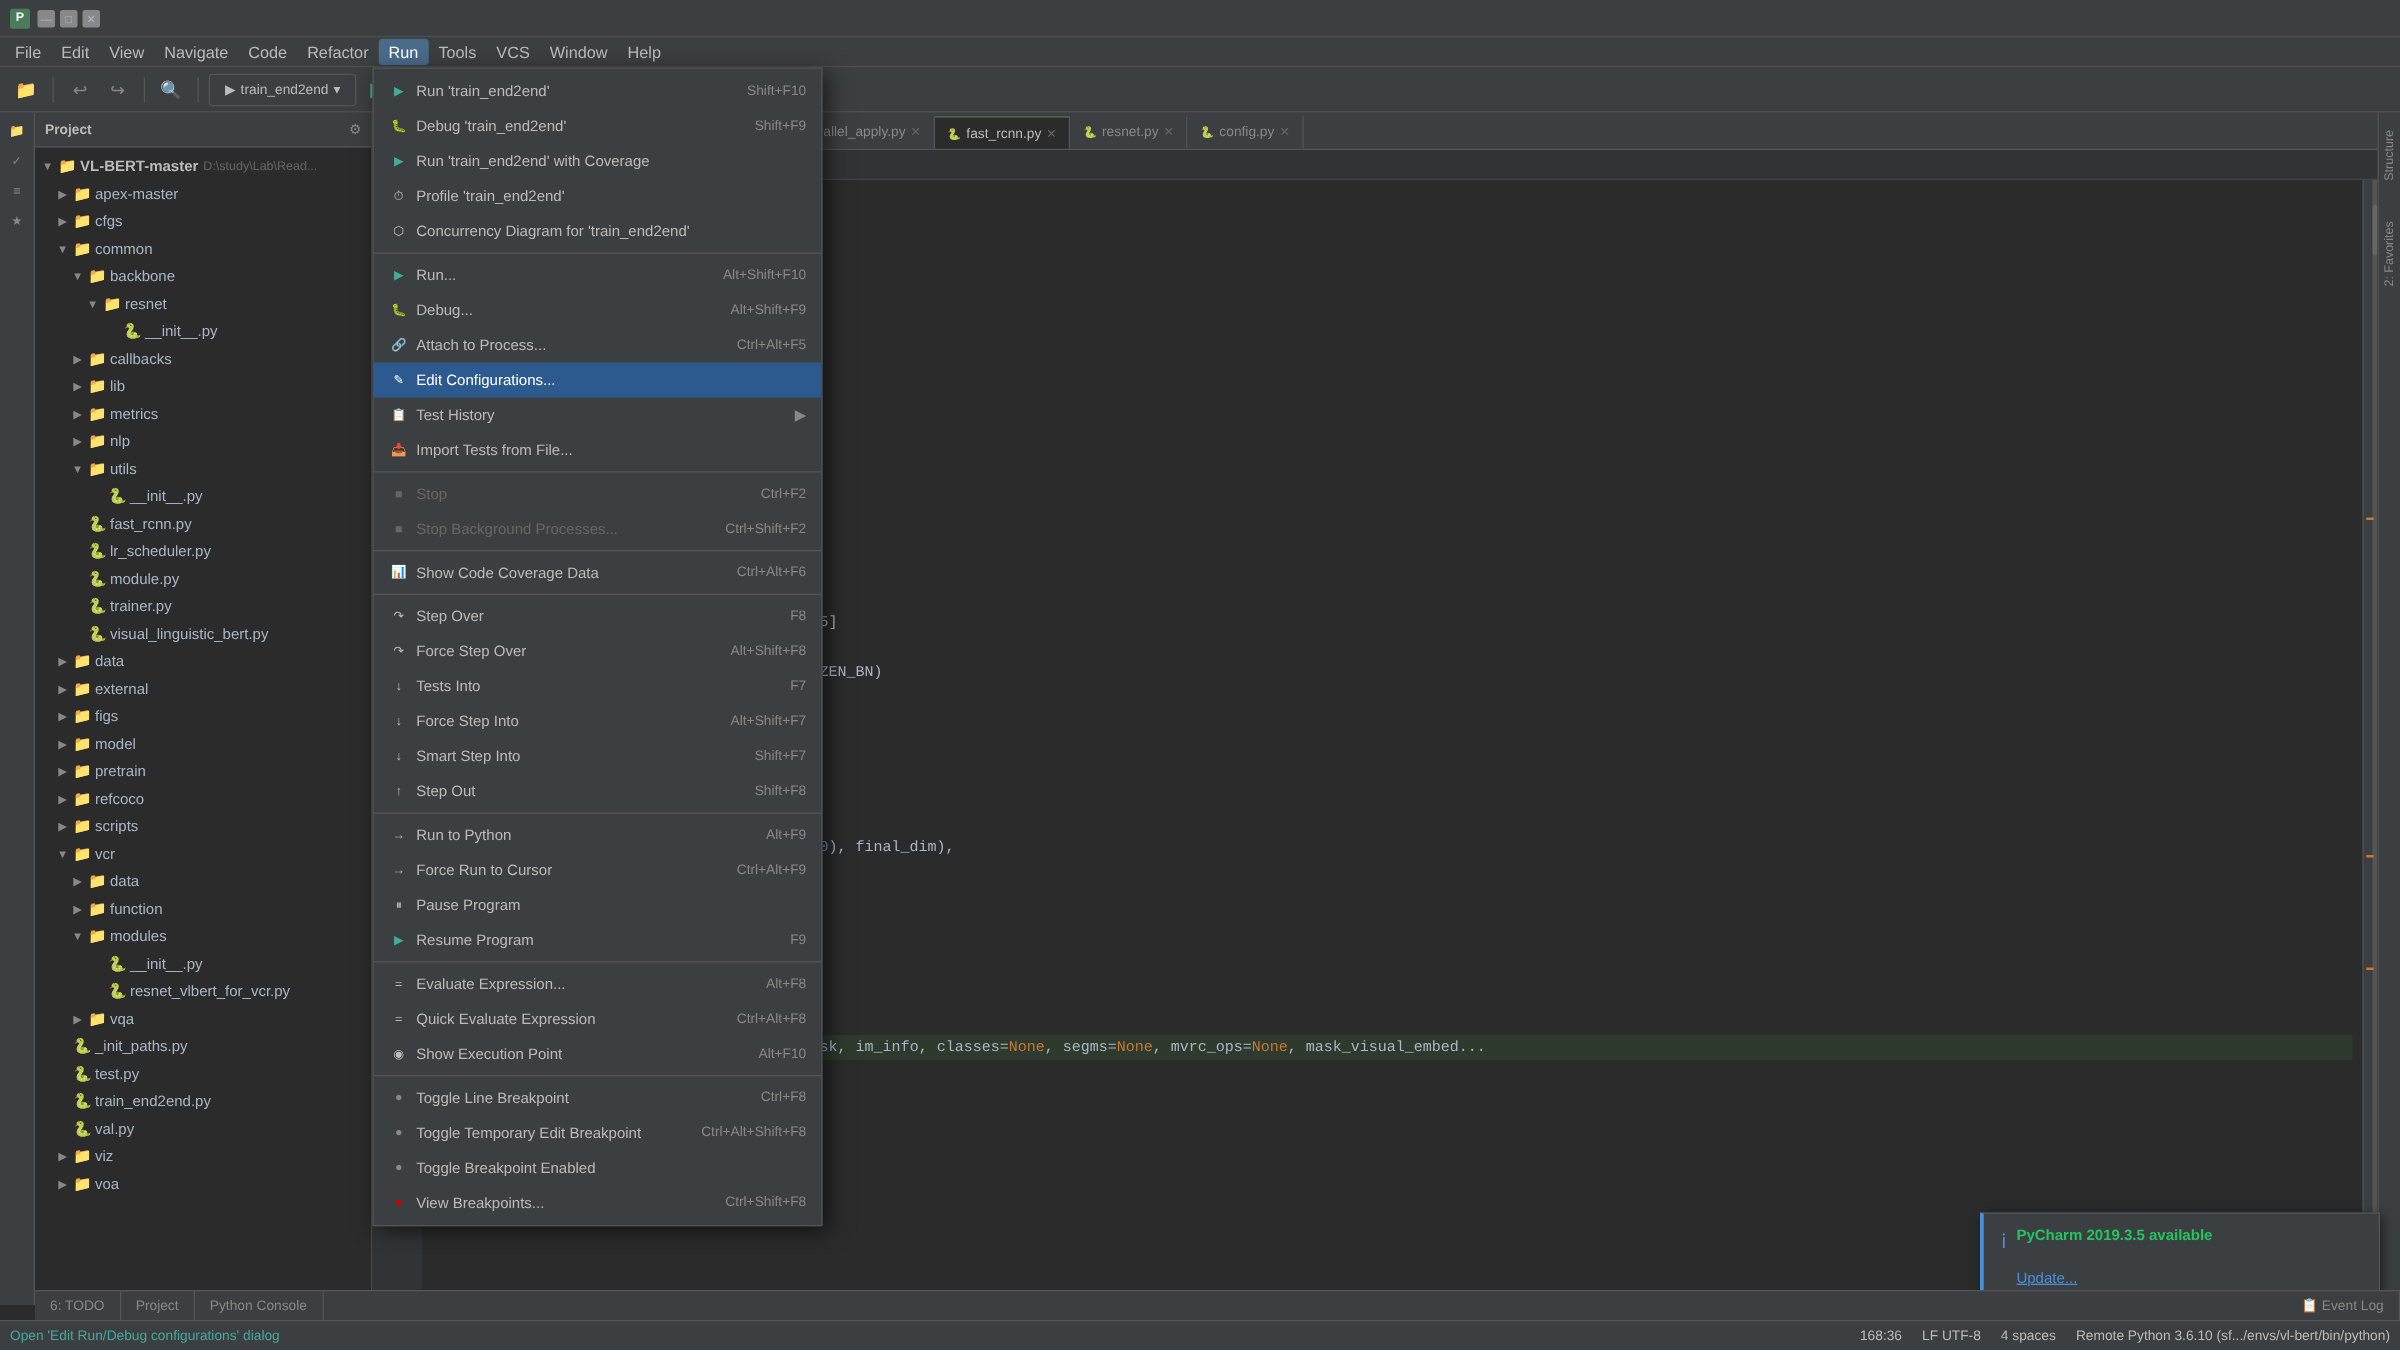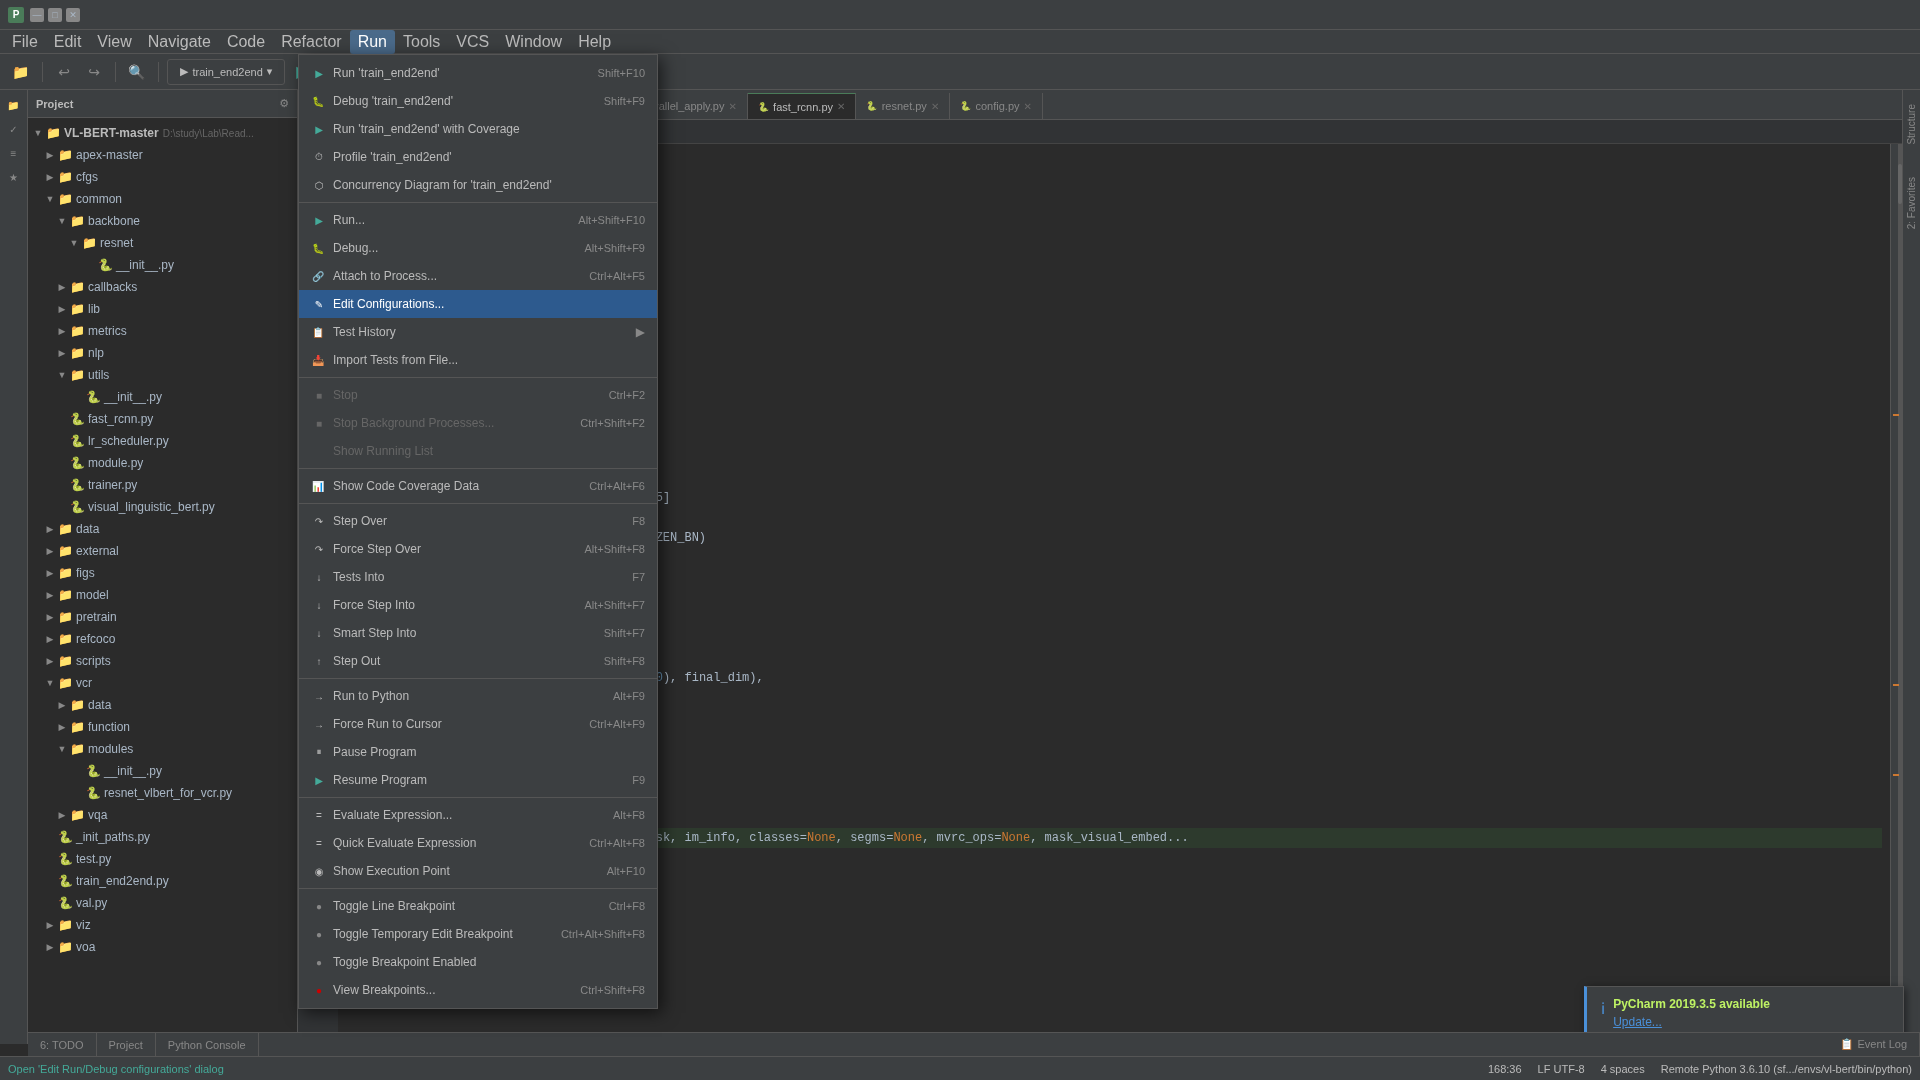"File" .menu-item { font-size: 16px -> 13px }
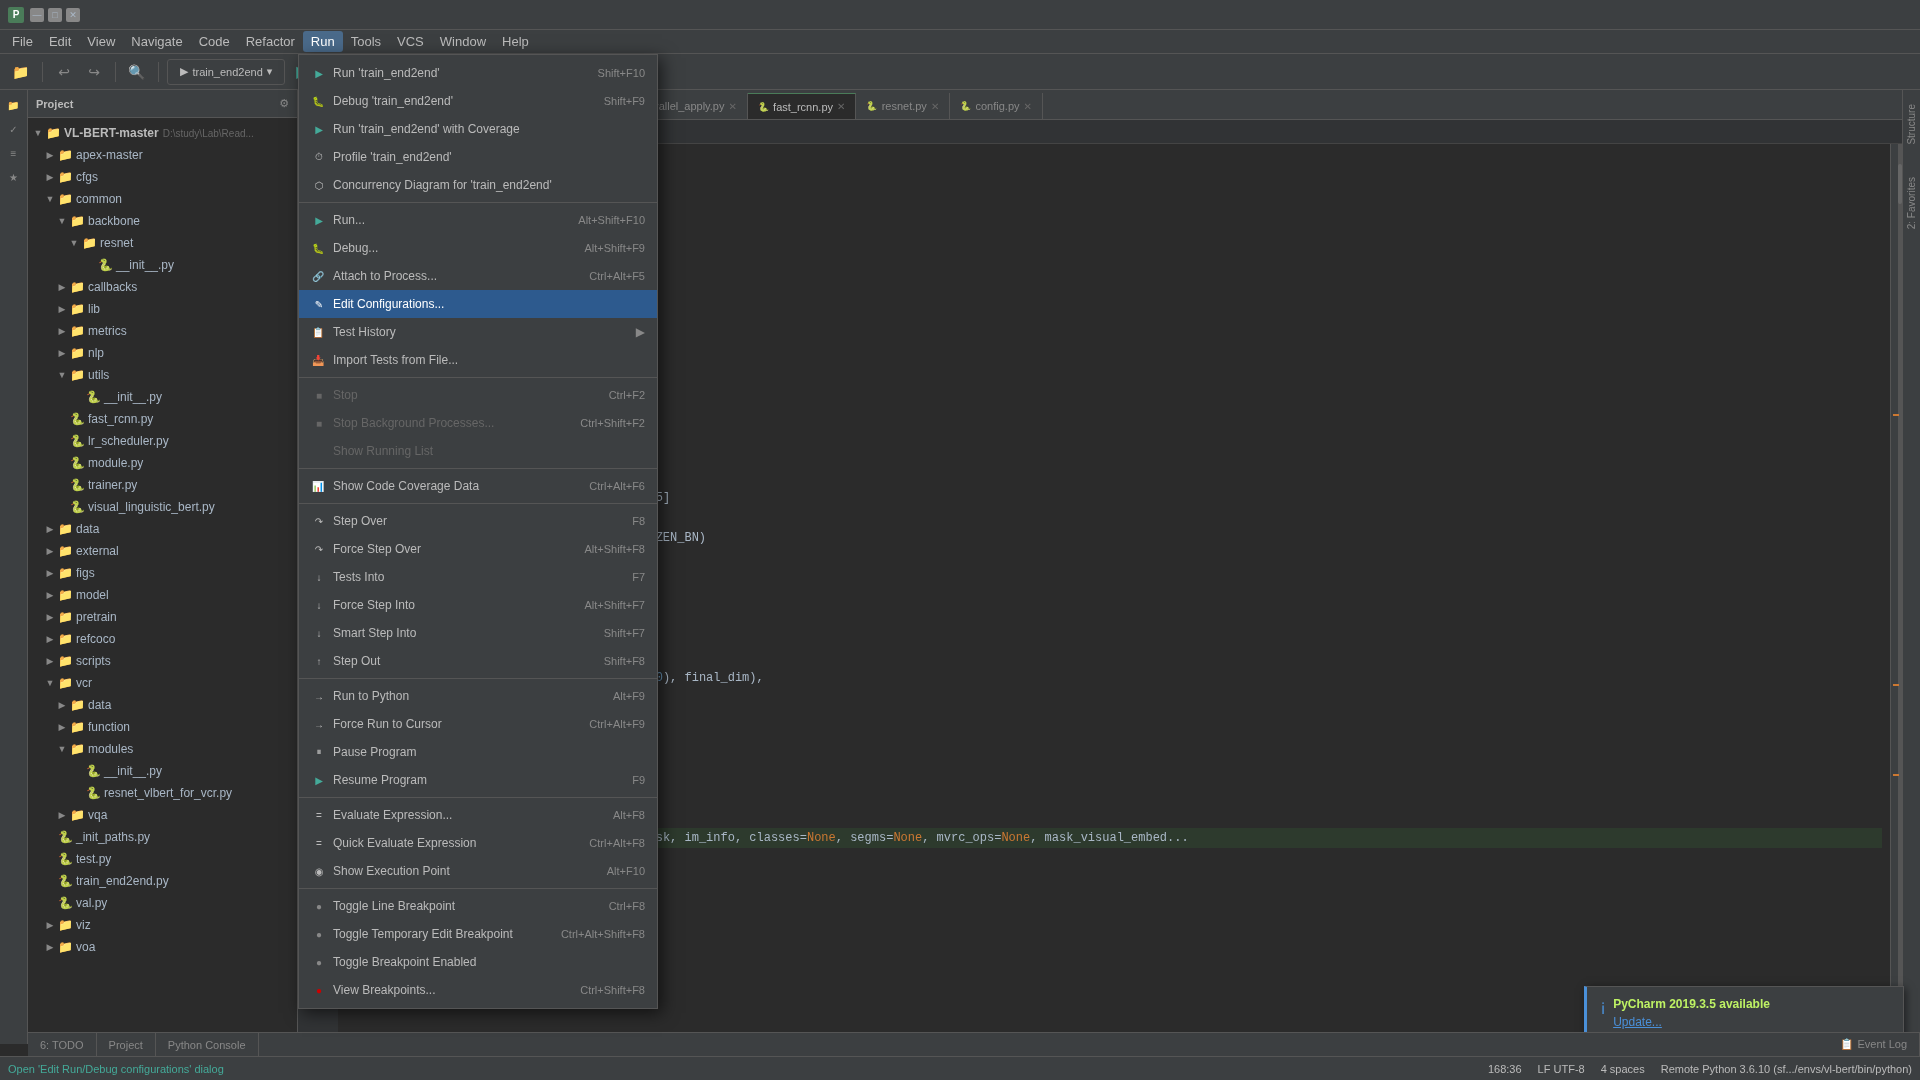"Show Running List" div.menu-entry { html: <div> <span></span> <span>Show Running List</span> </div> -> none }
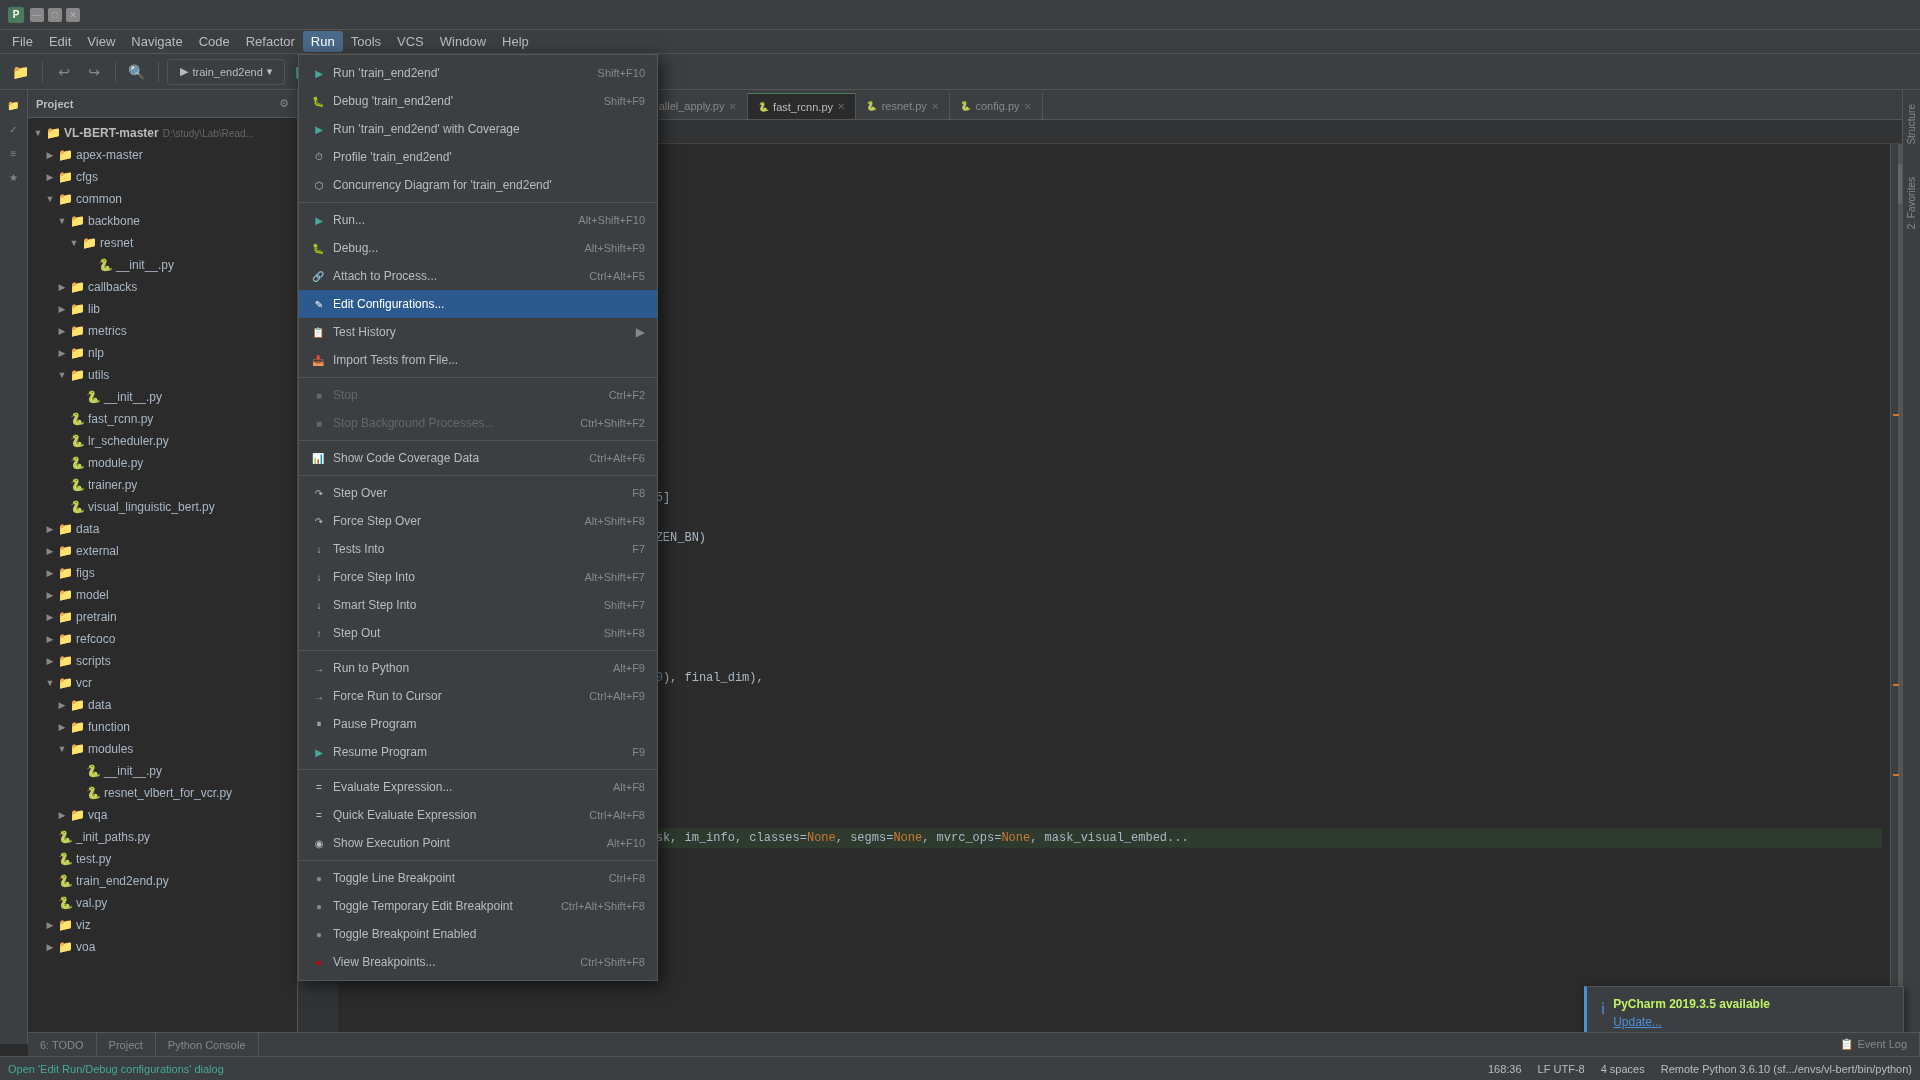"PyCharm 2019.3.5 available" #pycharm-notify .notify-title { color: #bef264 -> #22c55e; margin-bottom: 4px -> 20px }
